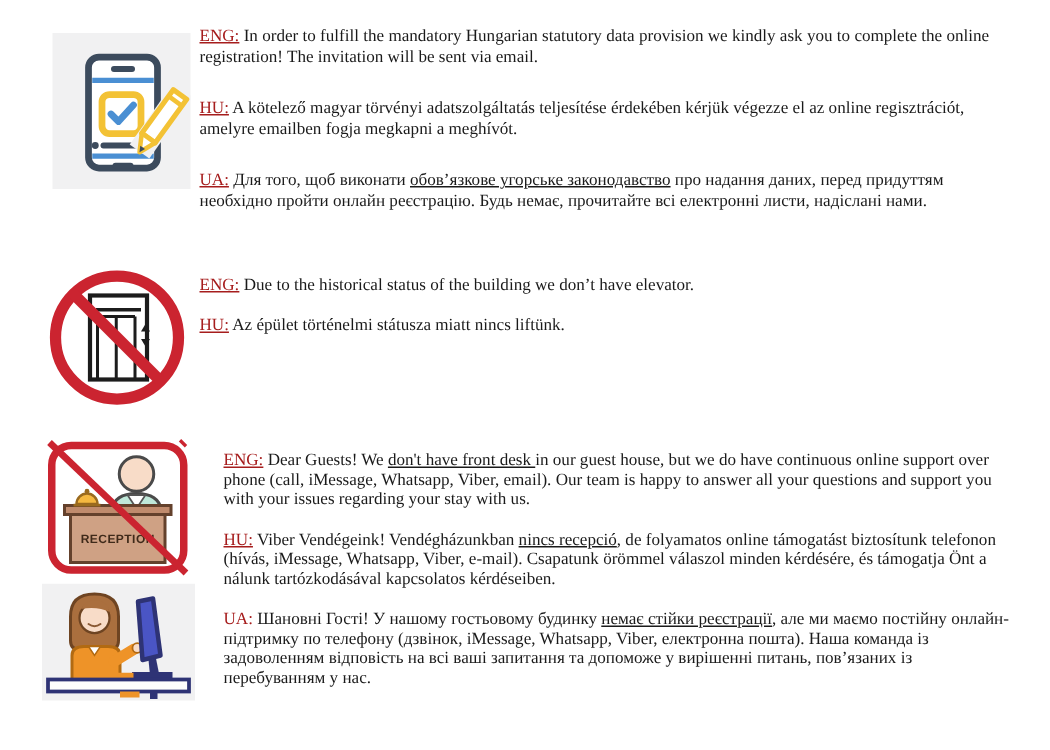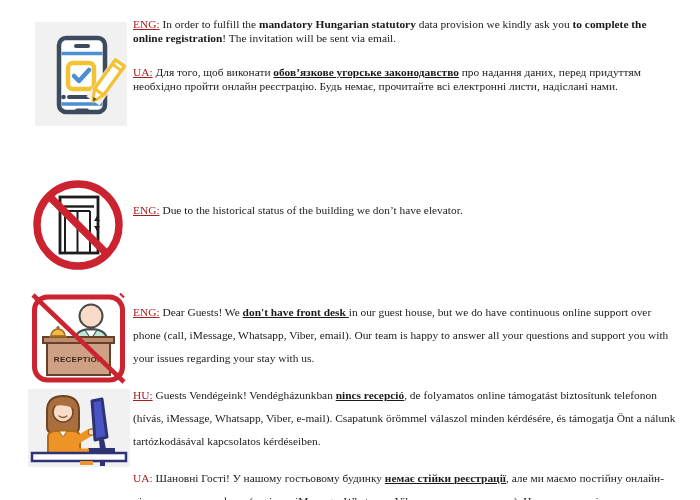"mandatory Hungarian statutory" .b { font-weight: bold -> normal }
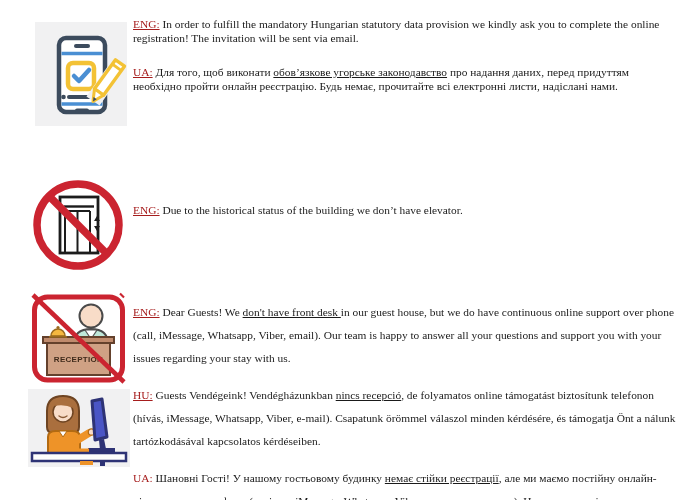"HU: A kötelező magyar törvényi" p { html: none -> <p><span>HU:</span> <span>A </span><span>kötelező magyar törvényi adatszolgáltatás</span><span> teljesítése érdekében kérjük végezze el az </span><span>online regisztrációt</span><span>, amelyre emailben fogja megkapni a meghívót.</span></p> }
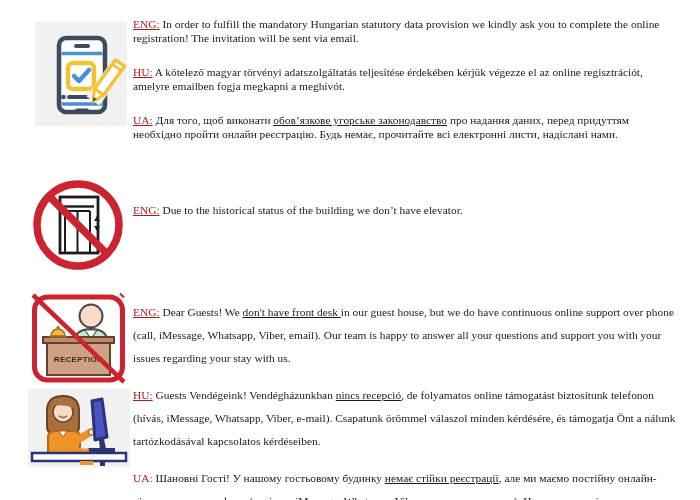"ENG: Due to the historical" .s2 p { margin-top: 20px -> none }
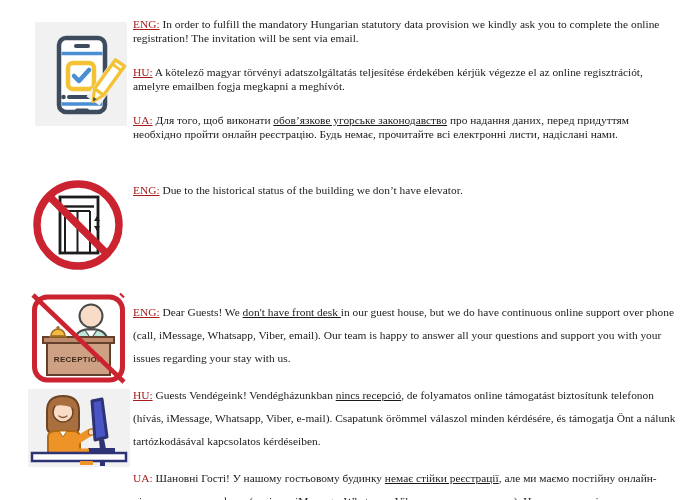"HU: Az épület történelmi státusza" p { html: none -> <p><span>HU:</span> <span>Az épület történelmi státusza miatt nincs liftünk.</span></p> }
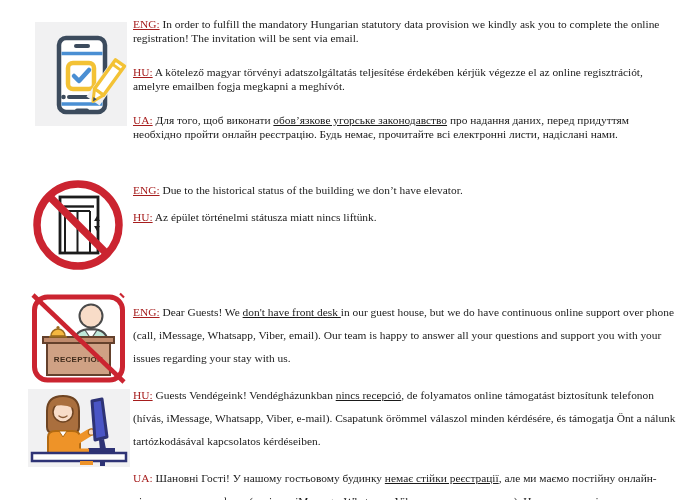"ENG: Dear Guests! We don't" .s3 p { line-height: 23px -> 13px; margin-left: none -> 16px }
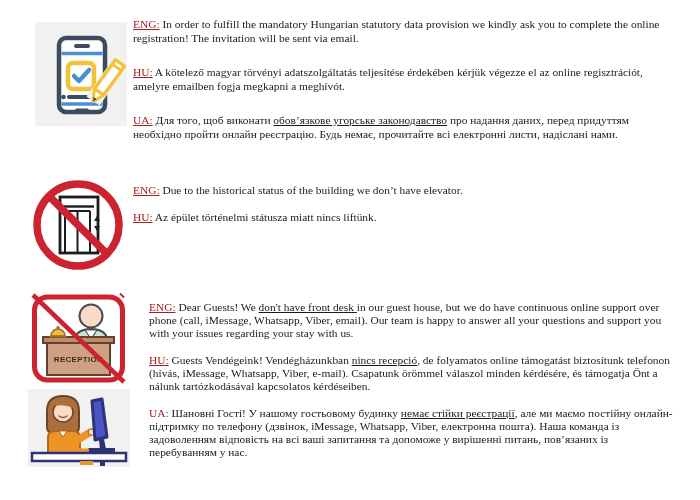"Guests Vendégeink! Vendégházunkban" span { text: Guests -> Viber }
